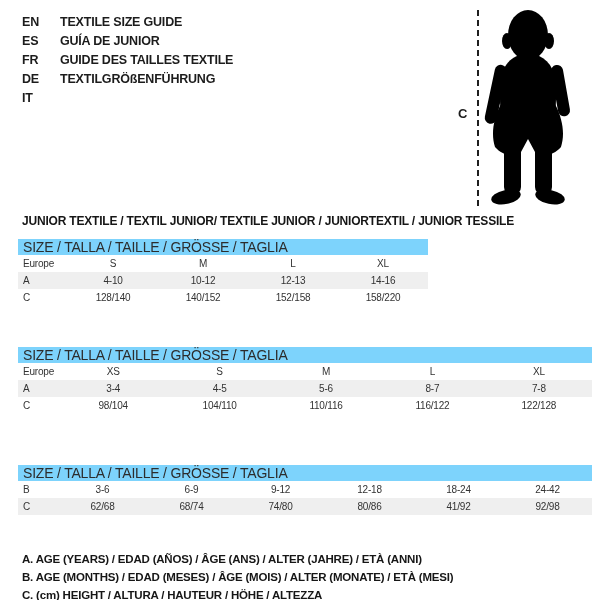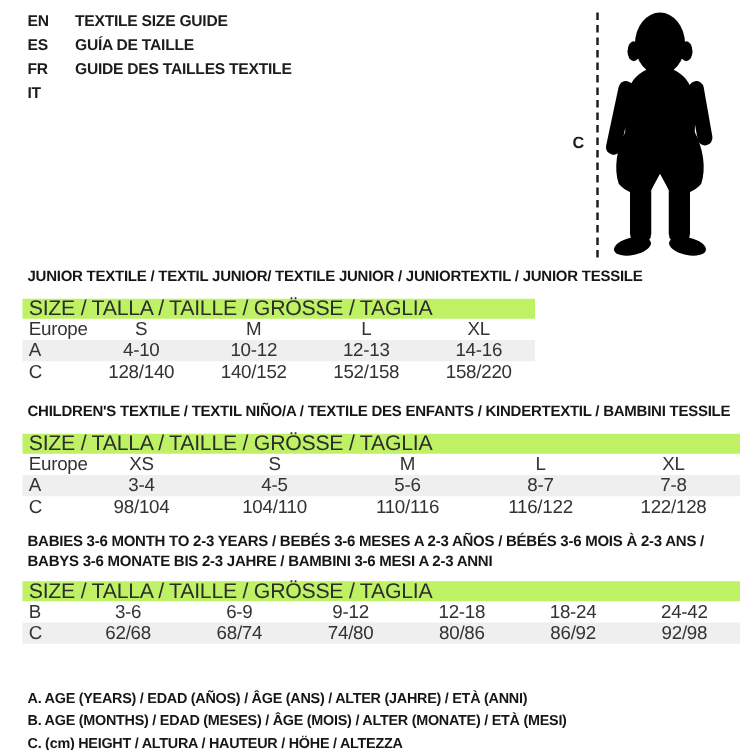"EN" .lang-row { align-items: flex-start -> flex-end }
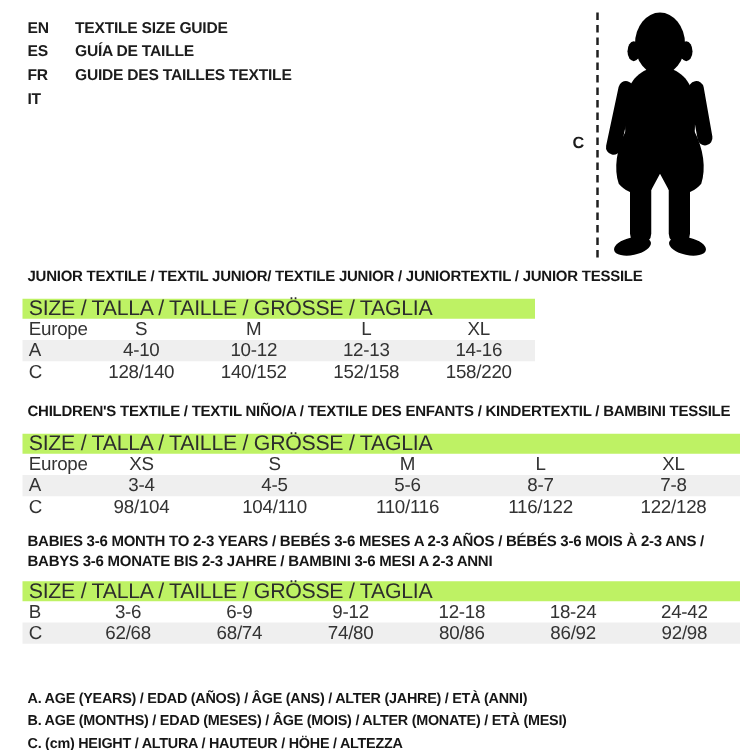"GUÍA DE TAILLE" span.lang-text { text: TAILLE -> JUNIOR }
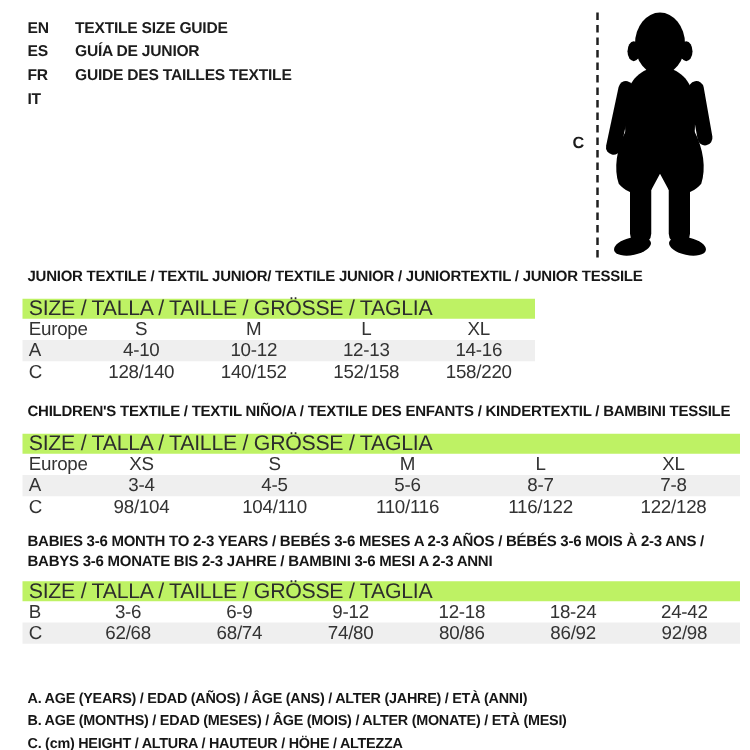"DE" div.lang-row { html: none -> <div> <span>DE</span> <span>TEXTILGRÖßENFÜHRUNG</span> </div> }
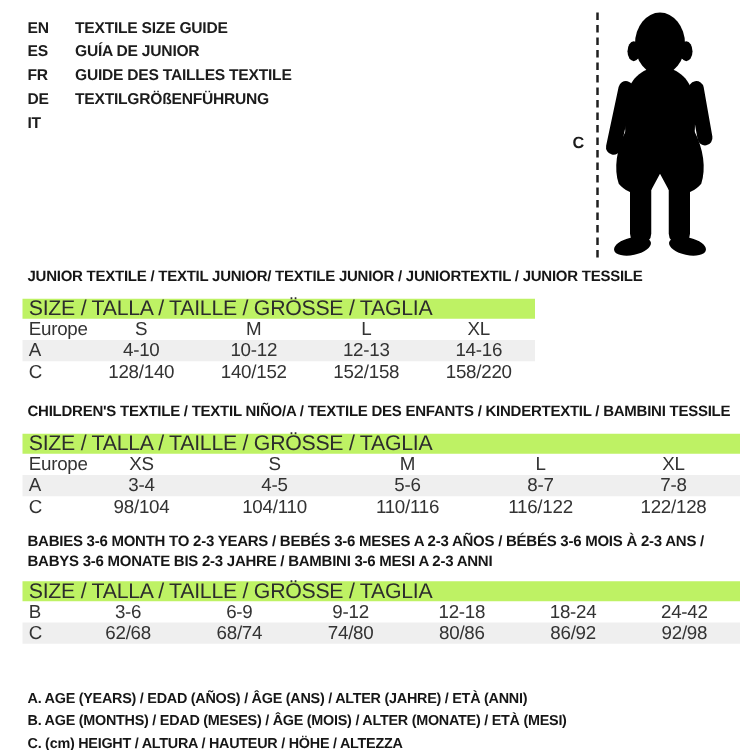"SIZE / TALLA / TAILLE" .tbl-header { background: #bef264 -> #7dd3fc; font-size: 17px -> 14px }
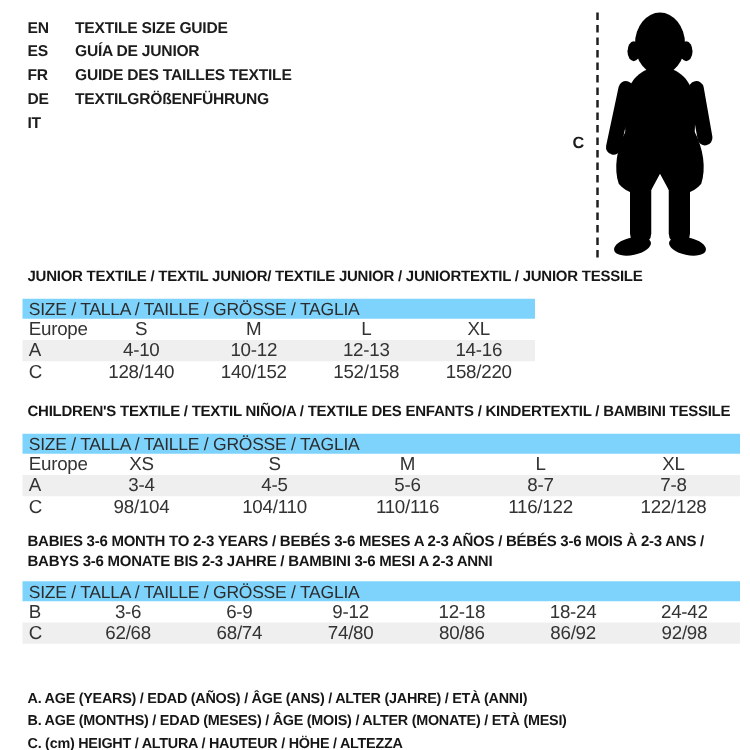"Europe" .tbl-row { font-size: 15px -> 10px }
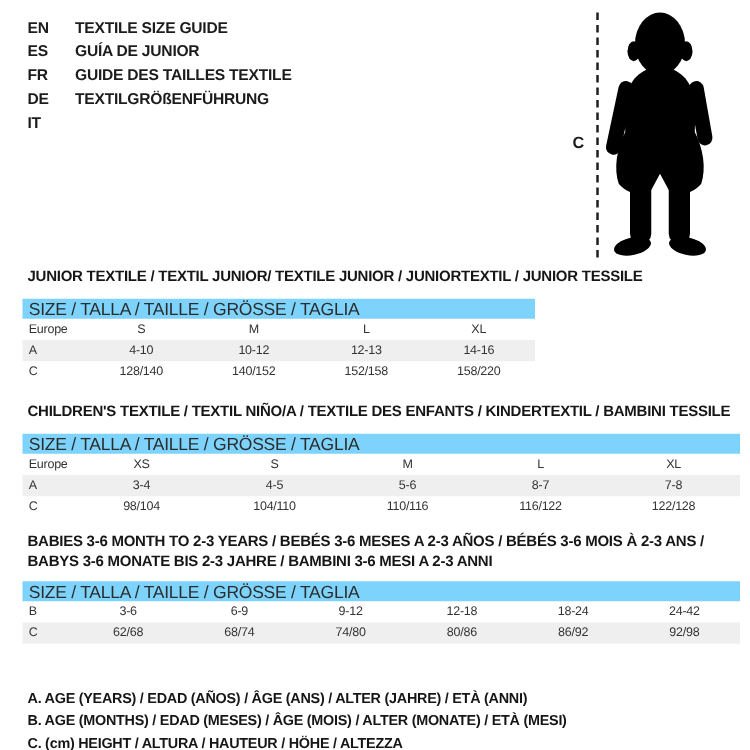"CHILDREN'S TEXTILE / TEXTIL NIÑO/A" div.sec-title { html: <div>CHILDREN'S TEXTILE / TEXTIL NIÑO/A / TEXTILE DES ENFANTS / KINDERTEXTIL / BAMBINI TESSILE</div> -> none }
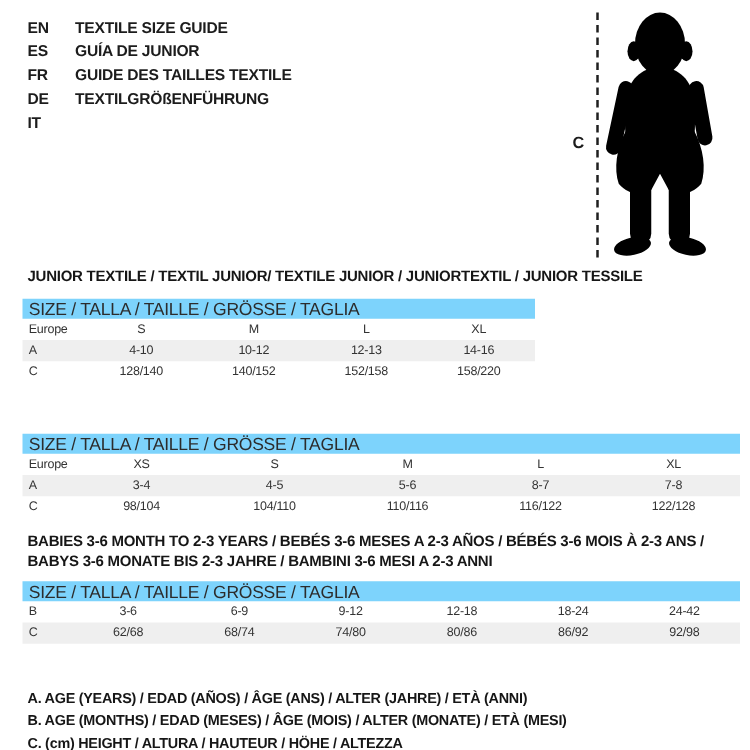"BABIES 3-6 MONTH TO 2-3" div.sec-title { html: <div>BABIES 3-6 MONTH TO 2-3 YEARS / BEBÉS 3-6 MESES A 2-3 AÑOS / BÉBÉS 3-6 MOIS À 2-3 ANS / BABYS 3-6 MONATE BIS 2-3 JAHRE / BAMBINI 3-6 MESI A 2-3 ANNI</div> -> none }
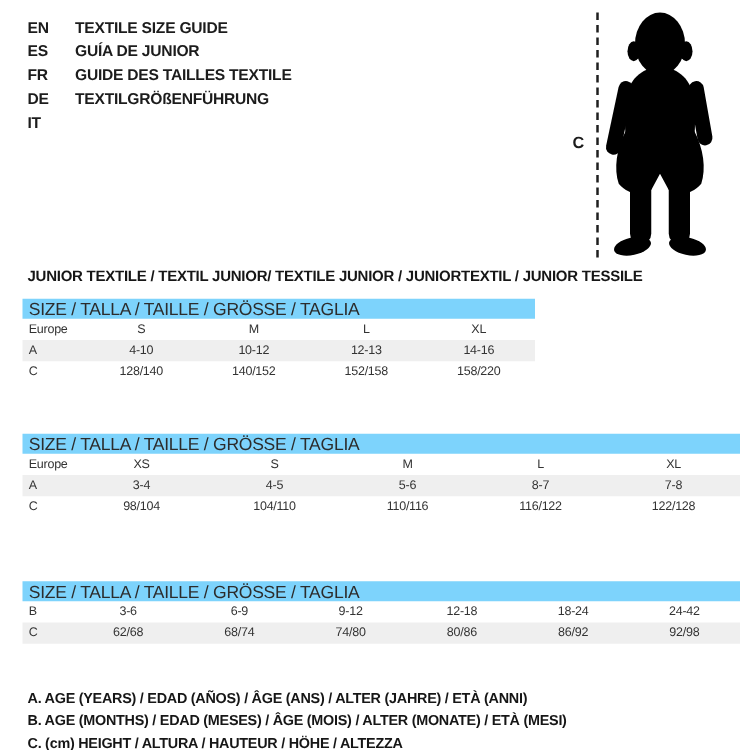"86/92" span.cell { text: 86/92 -> 41/92 }
